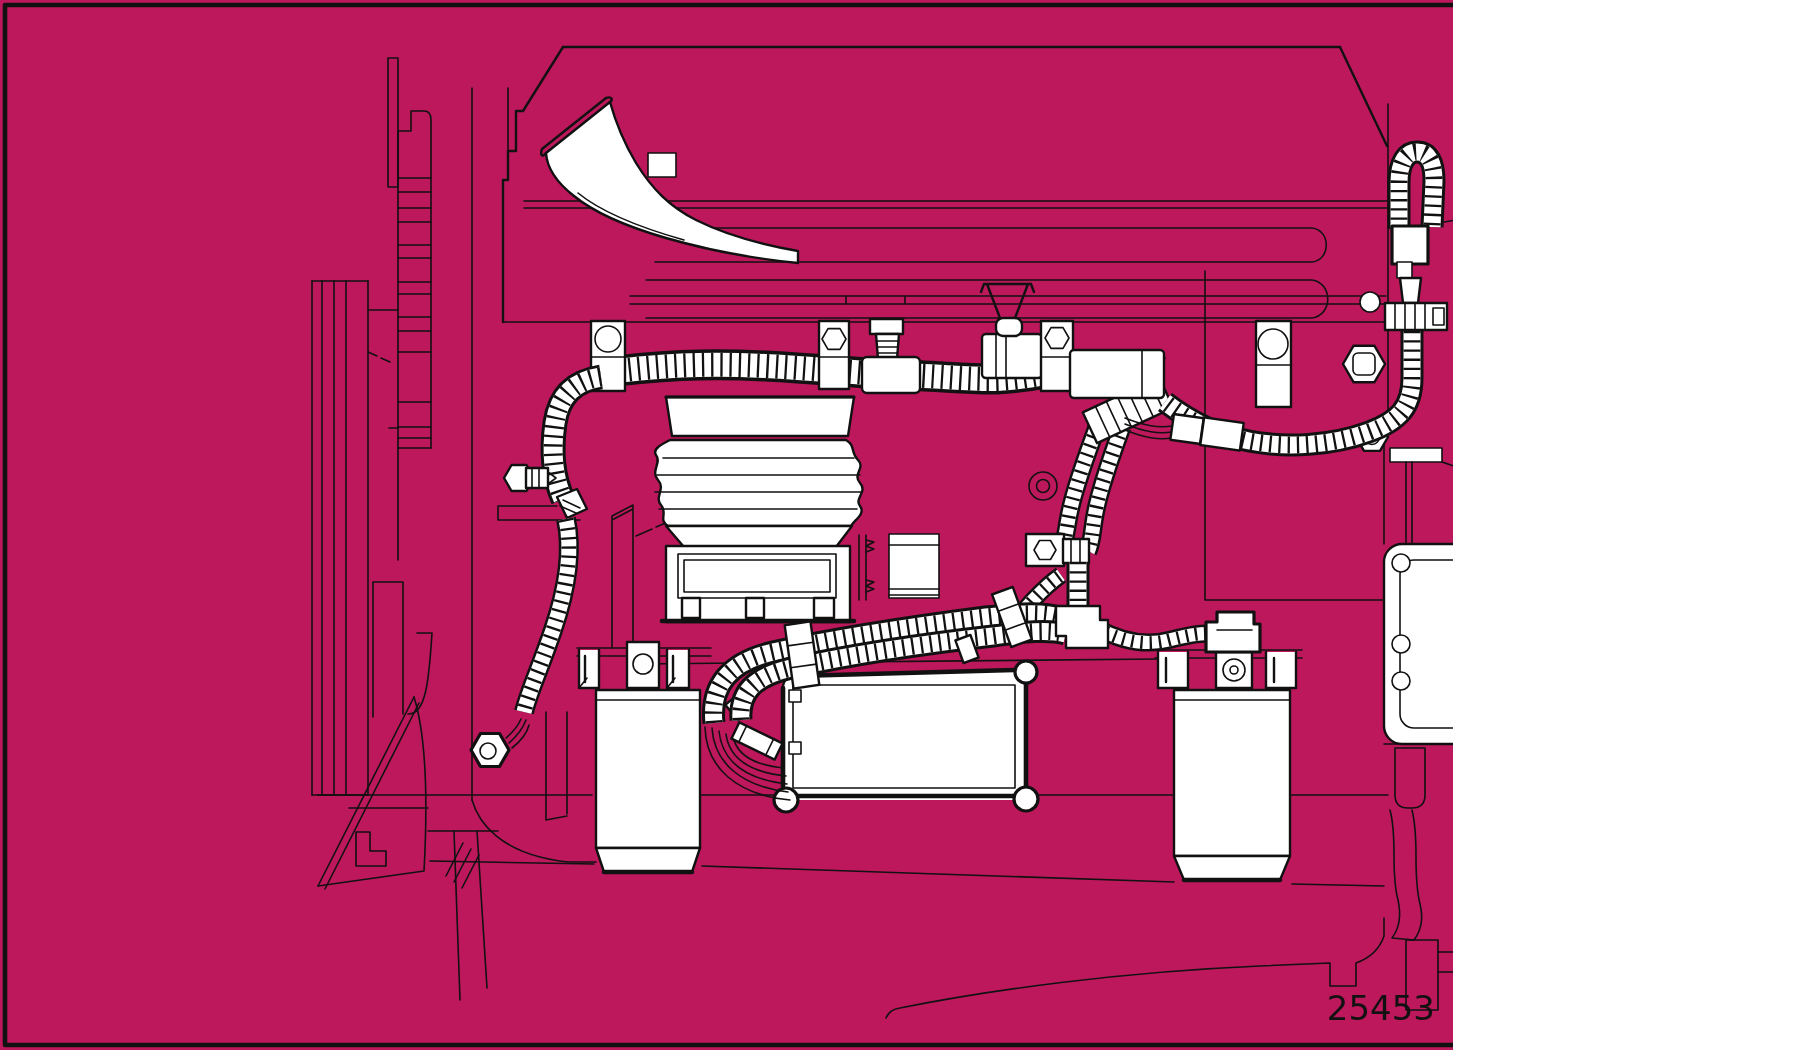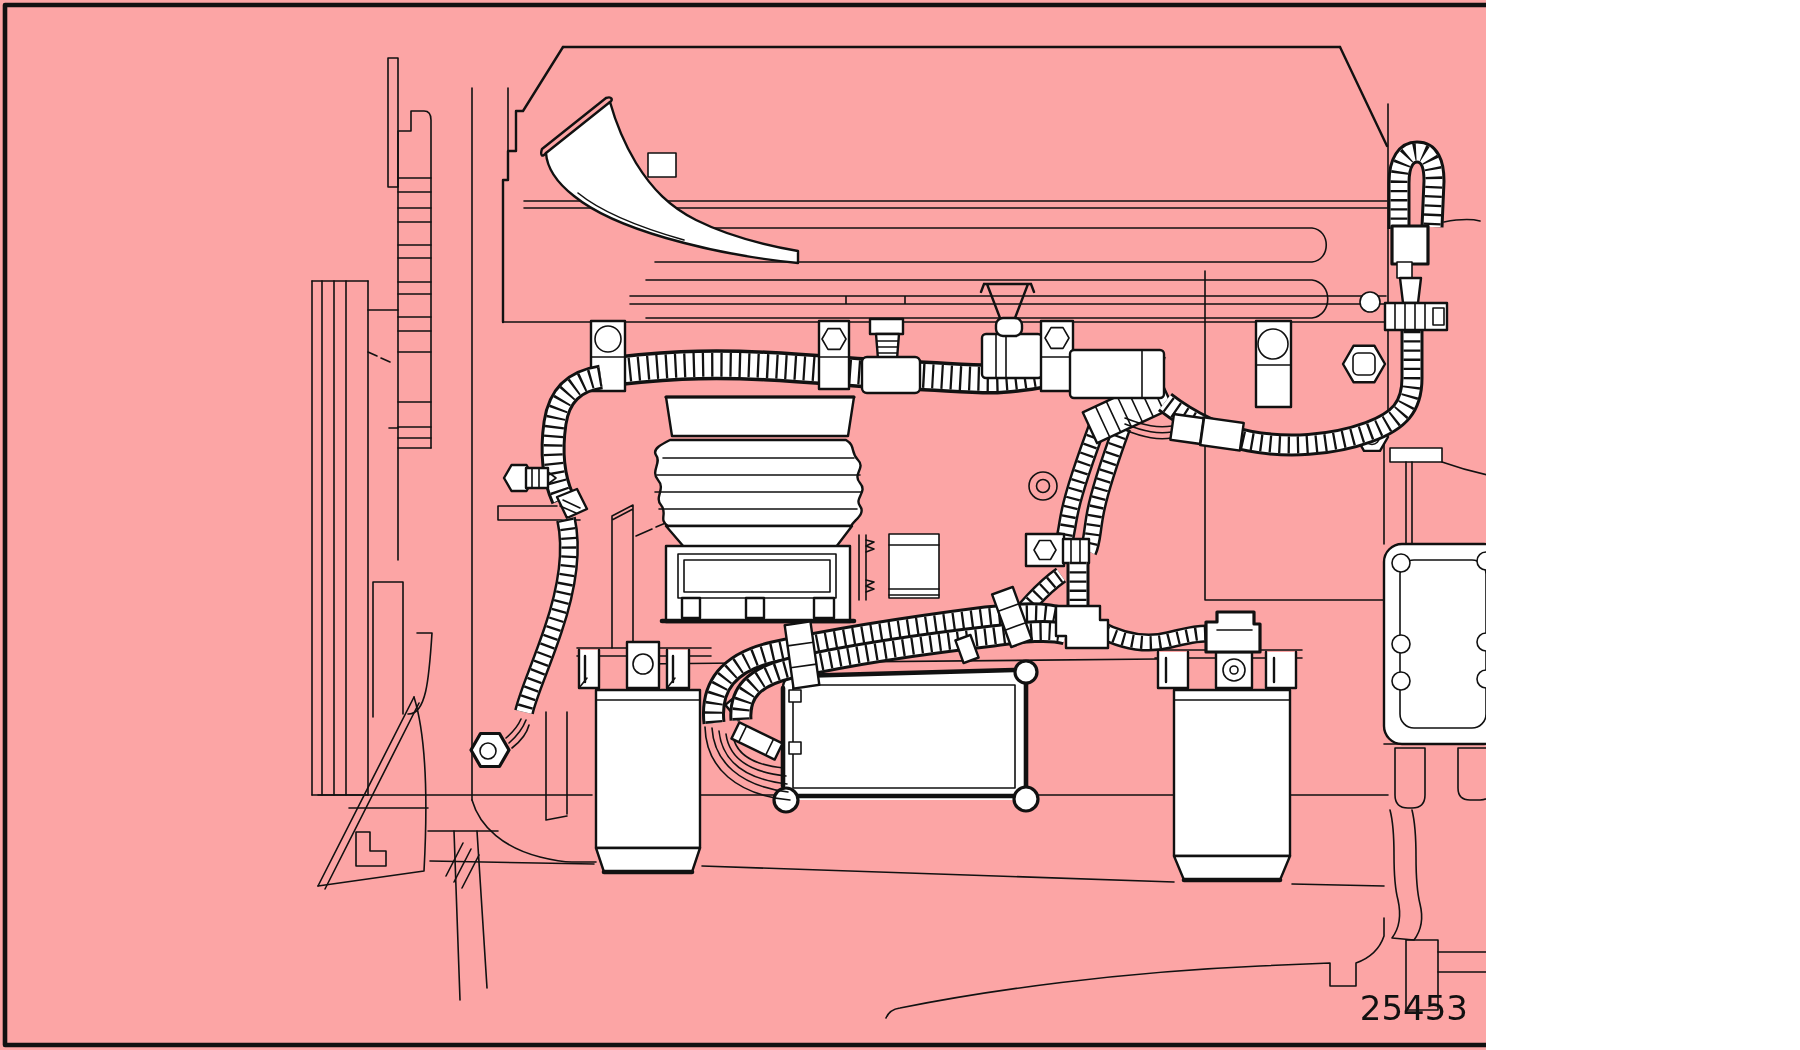"25453" .stage { background: #fca5a5 -> #be185d; padding-left: 33px -> none }
